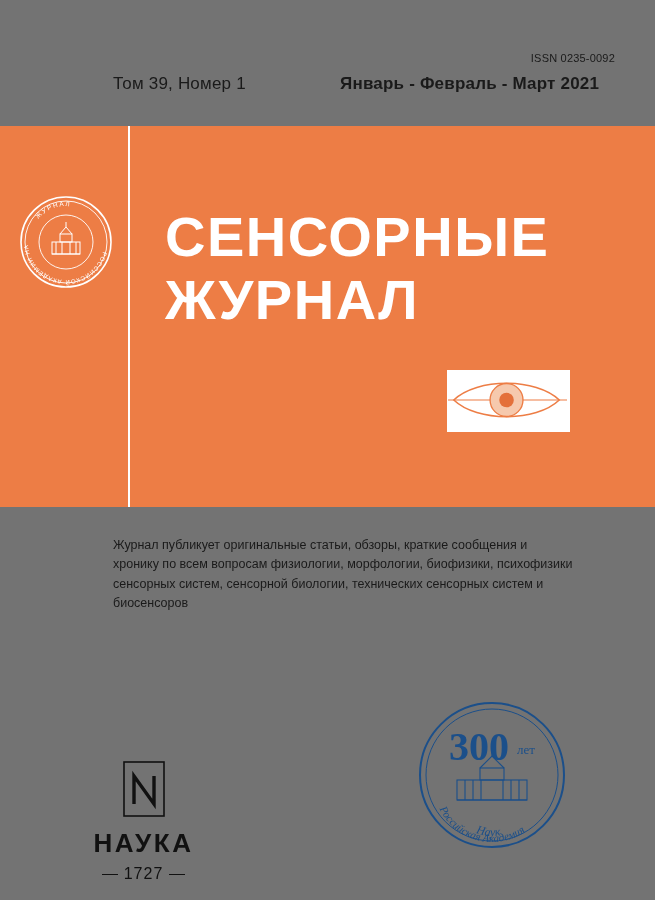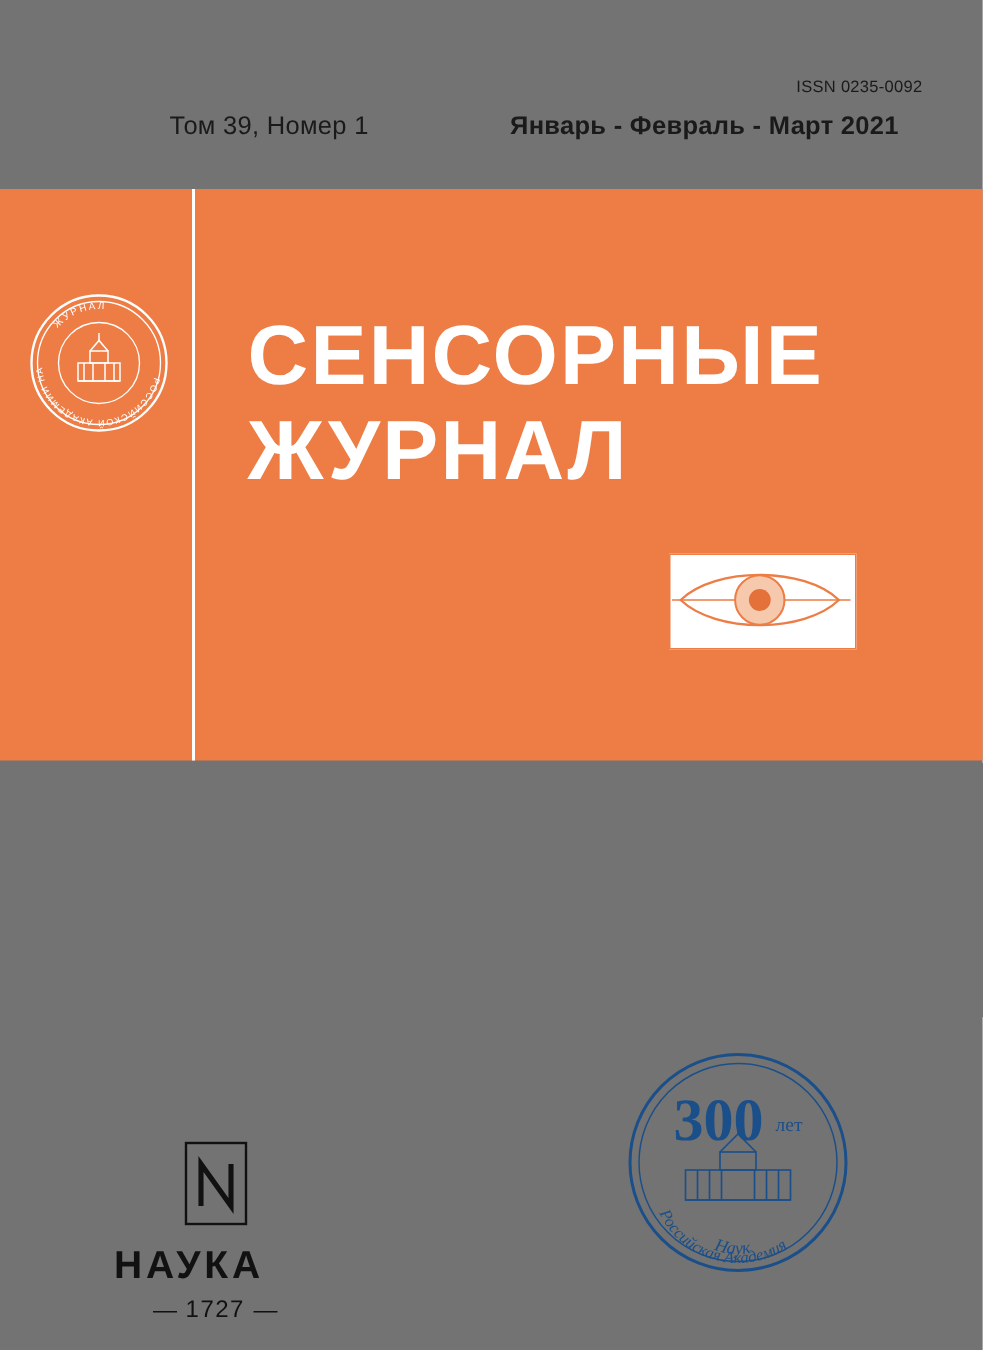"Журнал публикует оригинальные статьи," div.description { html: none -> <div>Журнал публикует оригинальные статьи, обзоры, краткие сообщения и хронику по всем вопросам физиологии, морфологии, биофизики, психофизики сенсорных систем, сенсорной биологии, технических сенсорных систем и биосенсоров</div> }
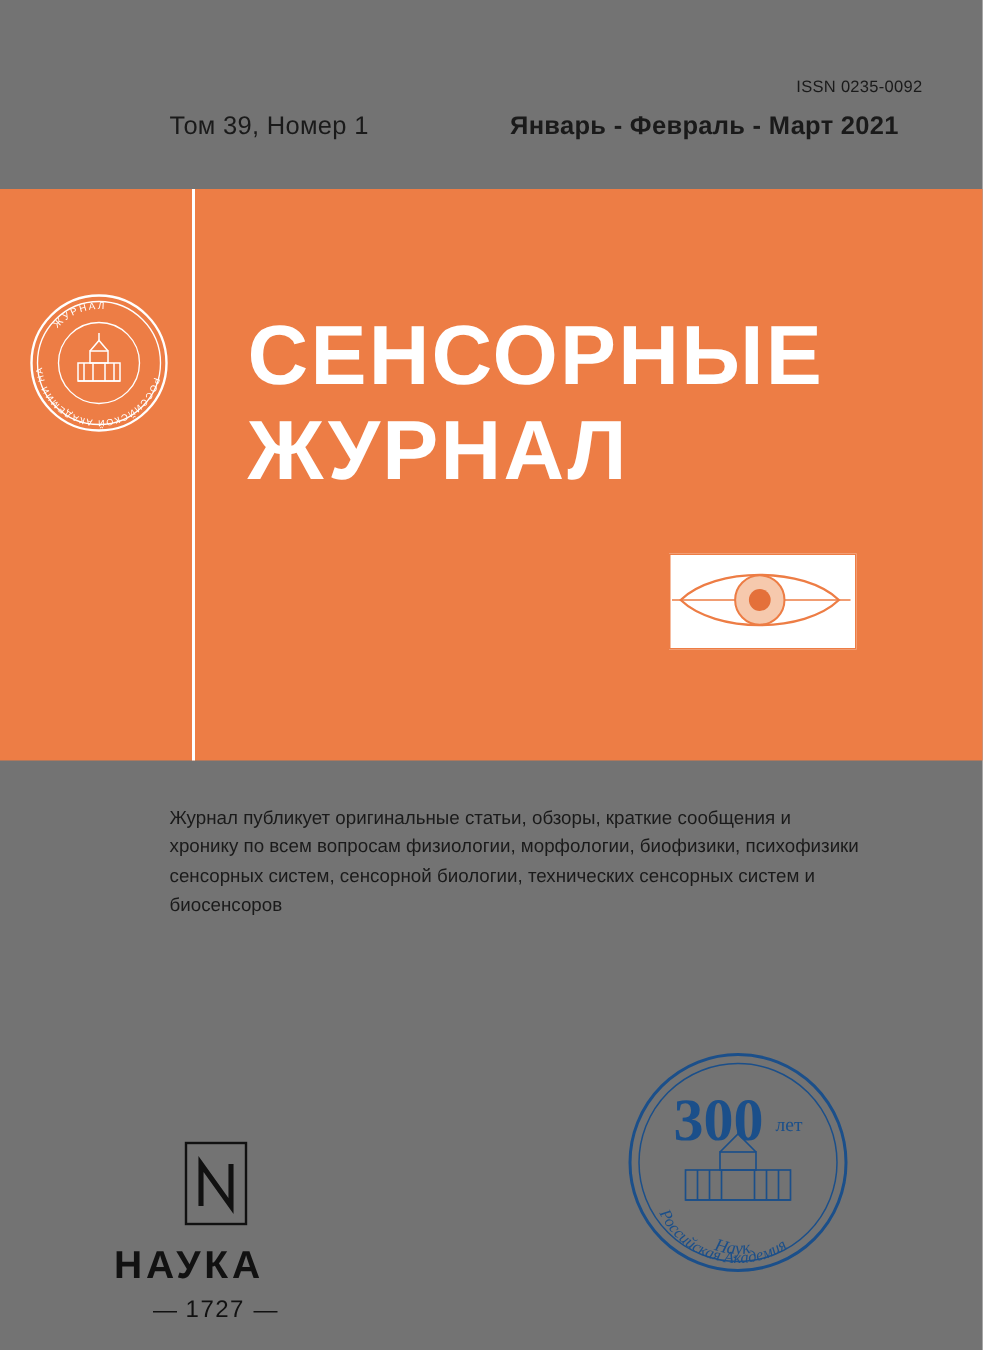"НАУКА" .publisher { text-align: left -> center }
